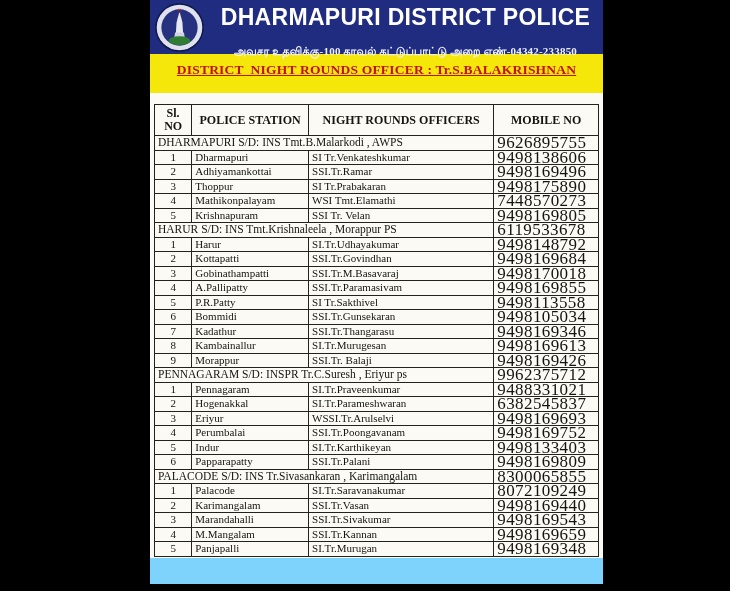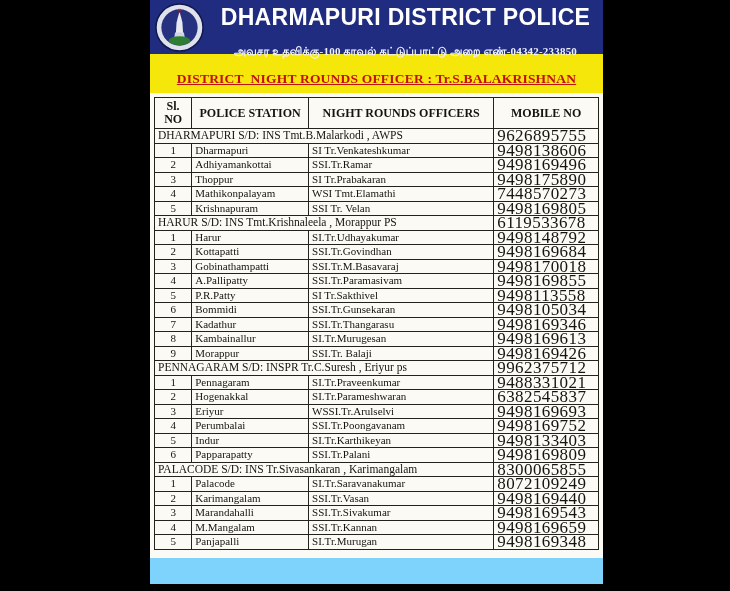"DISTRICT NIGHT ROUNDS OFFICER :" .officer-band { padding-top: 16px -> 7px }
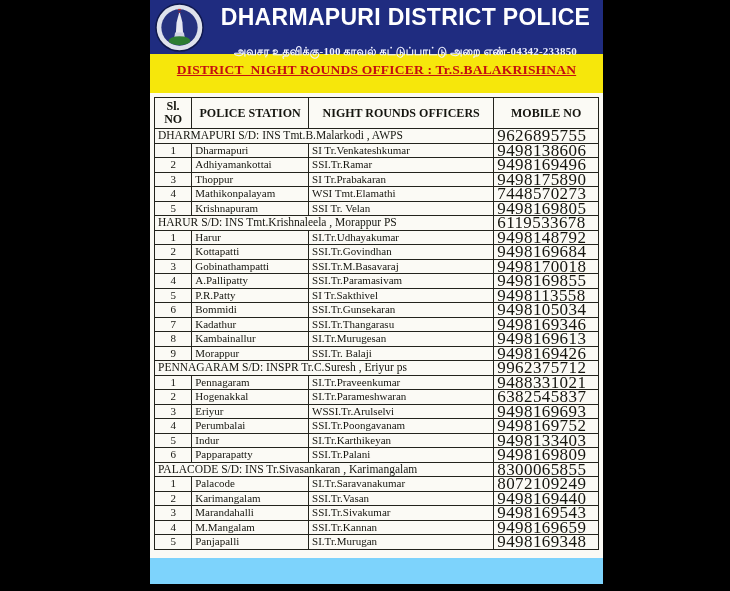"Sl. NO" .paper { padding: 4px 4px -> 11px 4px }
